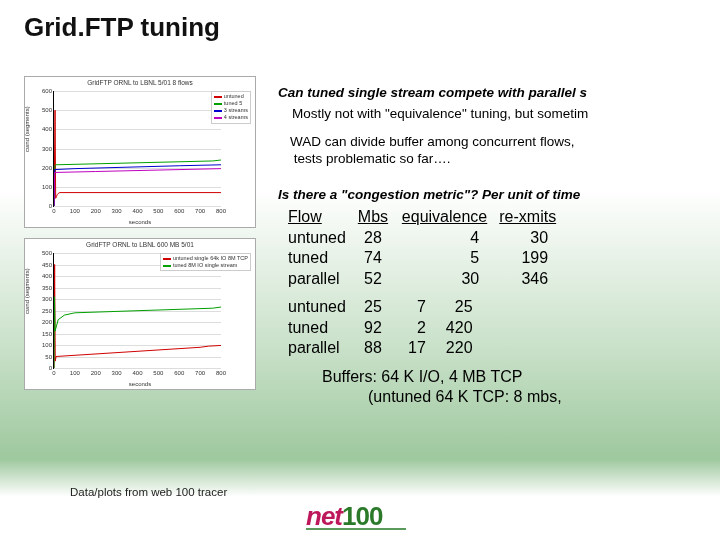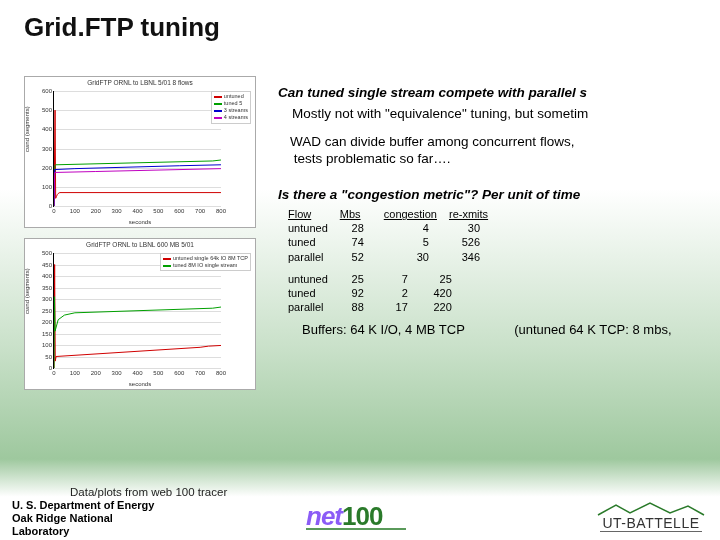"Flow" .tbl { font-size: 11px -> 16px }
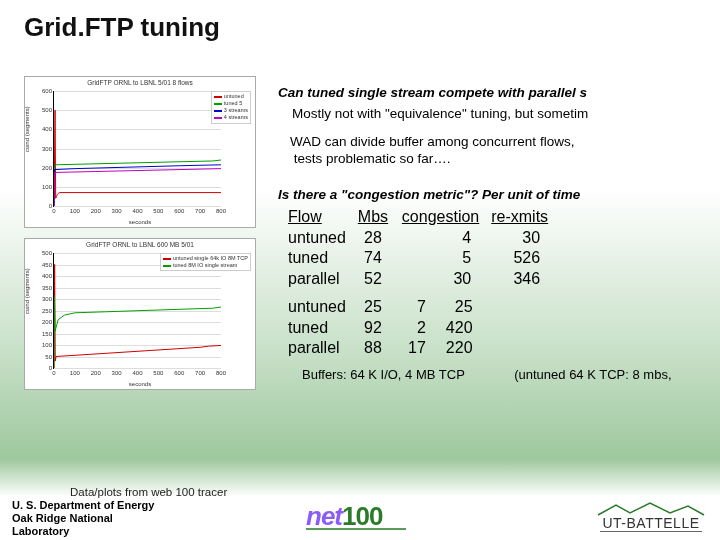"congestion" td { text: congestion -> equivalence }
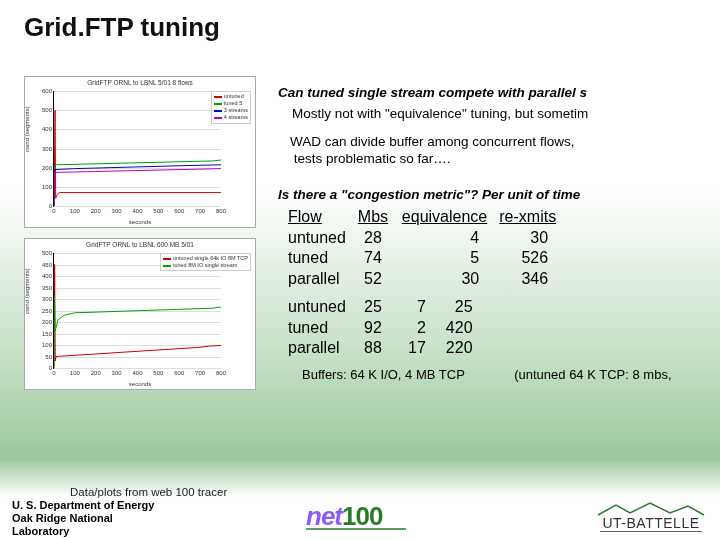"526" td.num { text: 526 -> 199 }
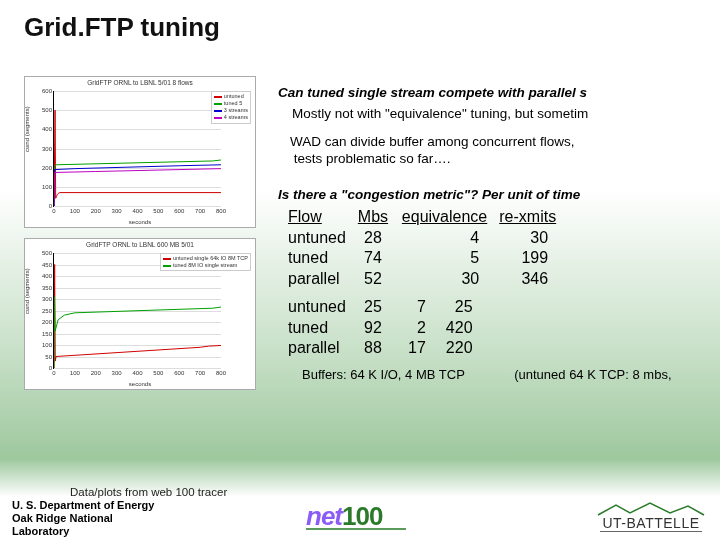"Buffers: 64 K I/O, 4" .buffers { font-size: 13px -> 16px; margin: 6px 0 0 24px -> 6px 0 0 44px }
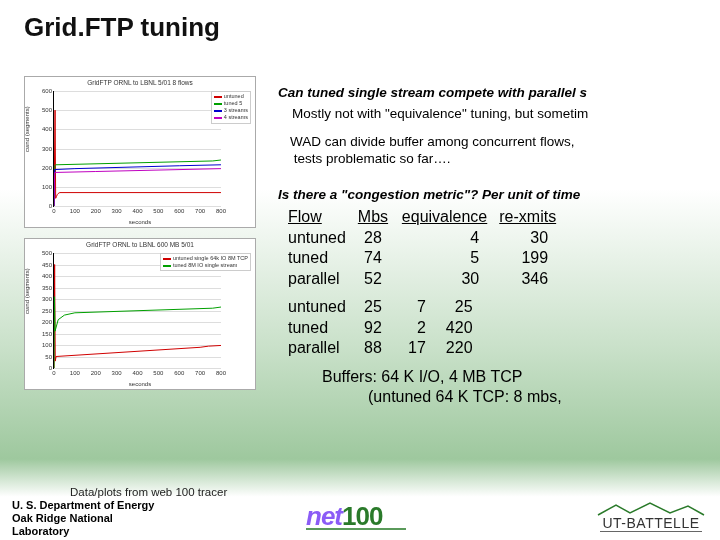"U. S. Department of Energy" div.affil { html: <div> <span>U. S. Department of Energy</span><br> <span>Oak Ridge National</span><br> <span>Laboratory</span> </div> -> none }
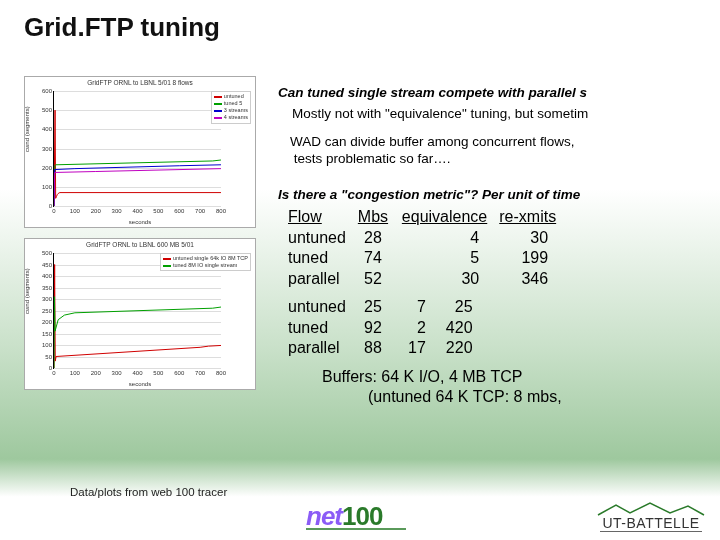"net" .net100 .net { color: #8b5cf6 -> #be185d }
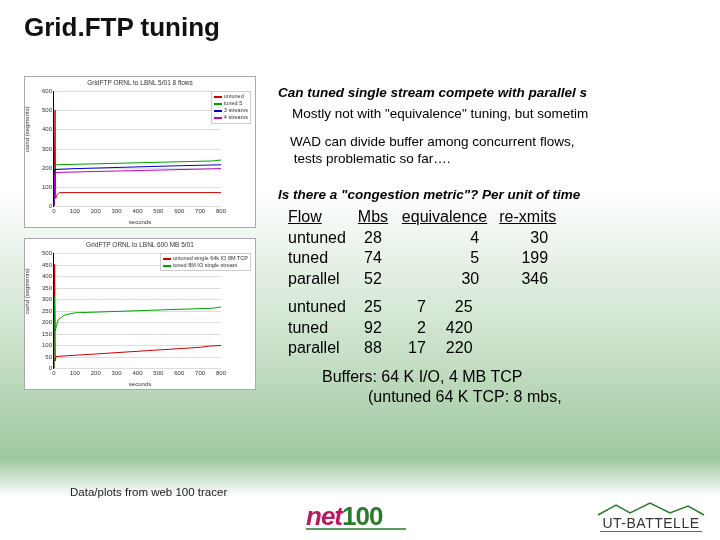"UT-BATTELLE" div.utb { html: <div> <svg> <polyline></polyline> </svg> <span>UT-BATTELLE</span> </div> -> none }
